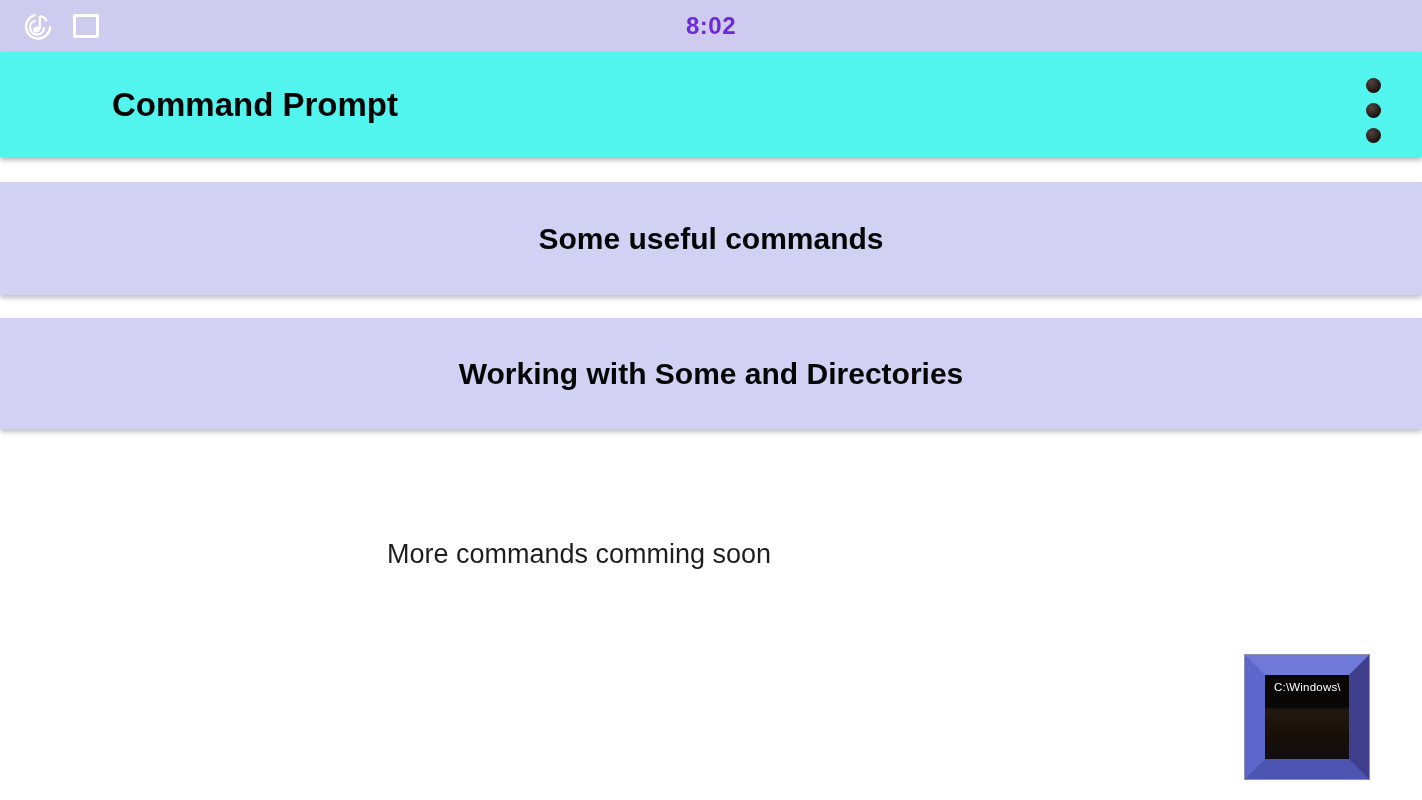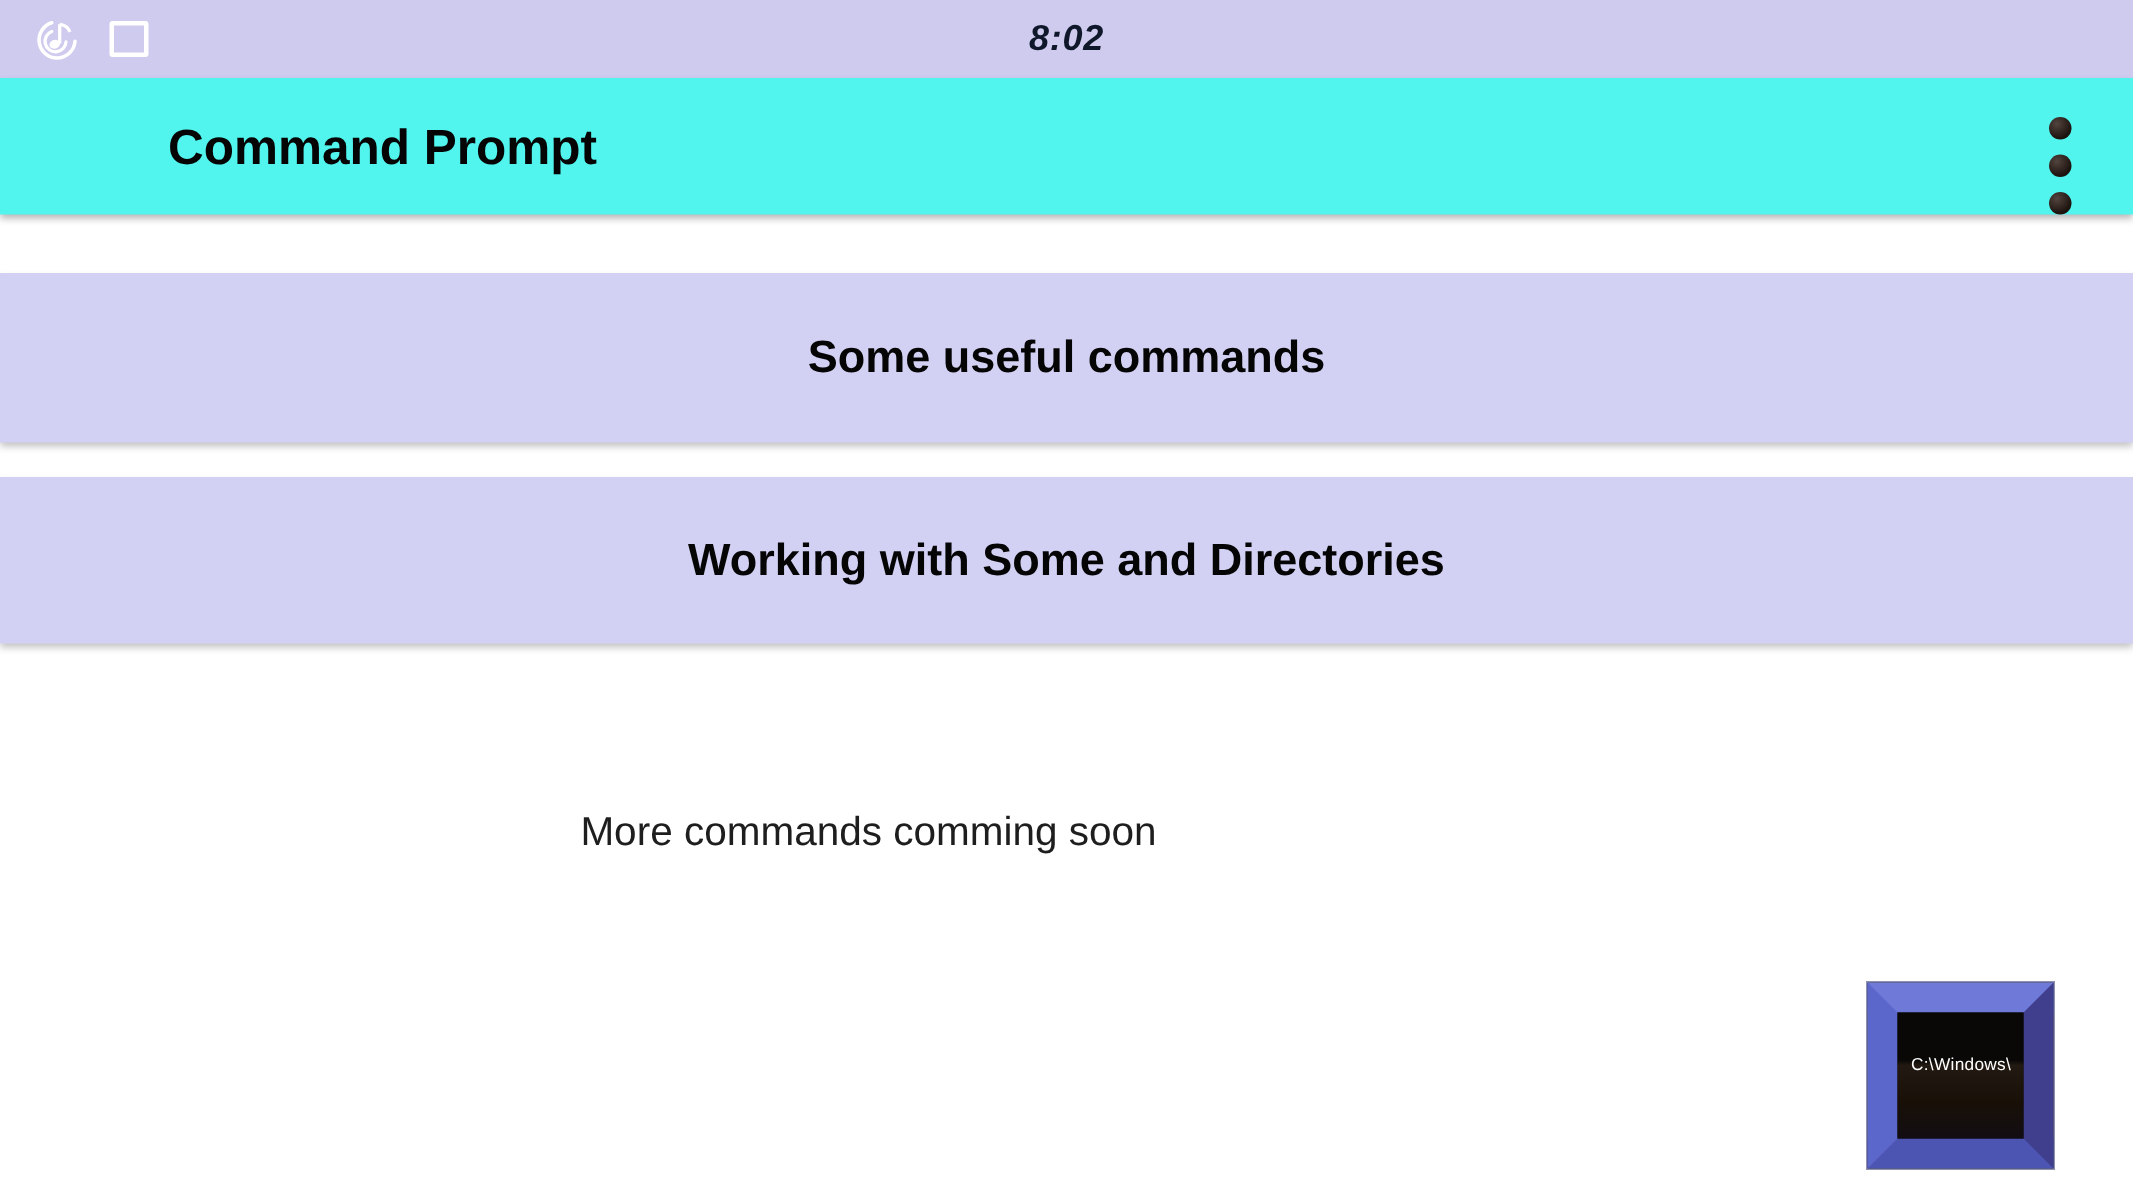"8:02" .sb-time { color: #0f172a -> #6d28d9; font-style: italic -> none }
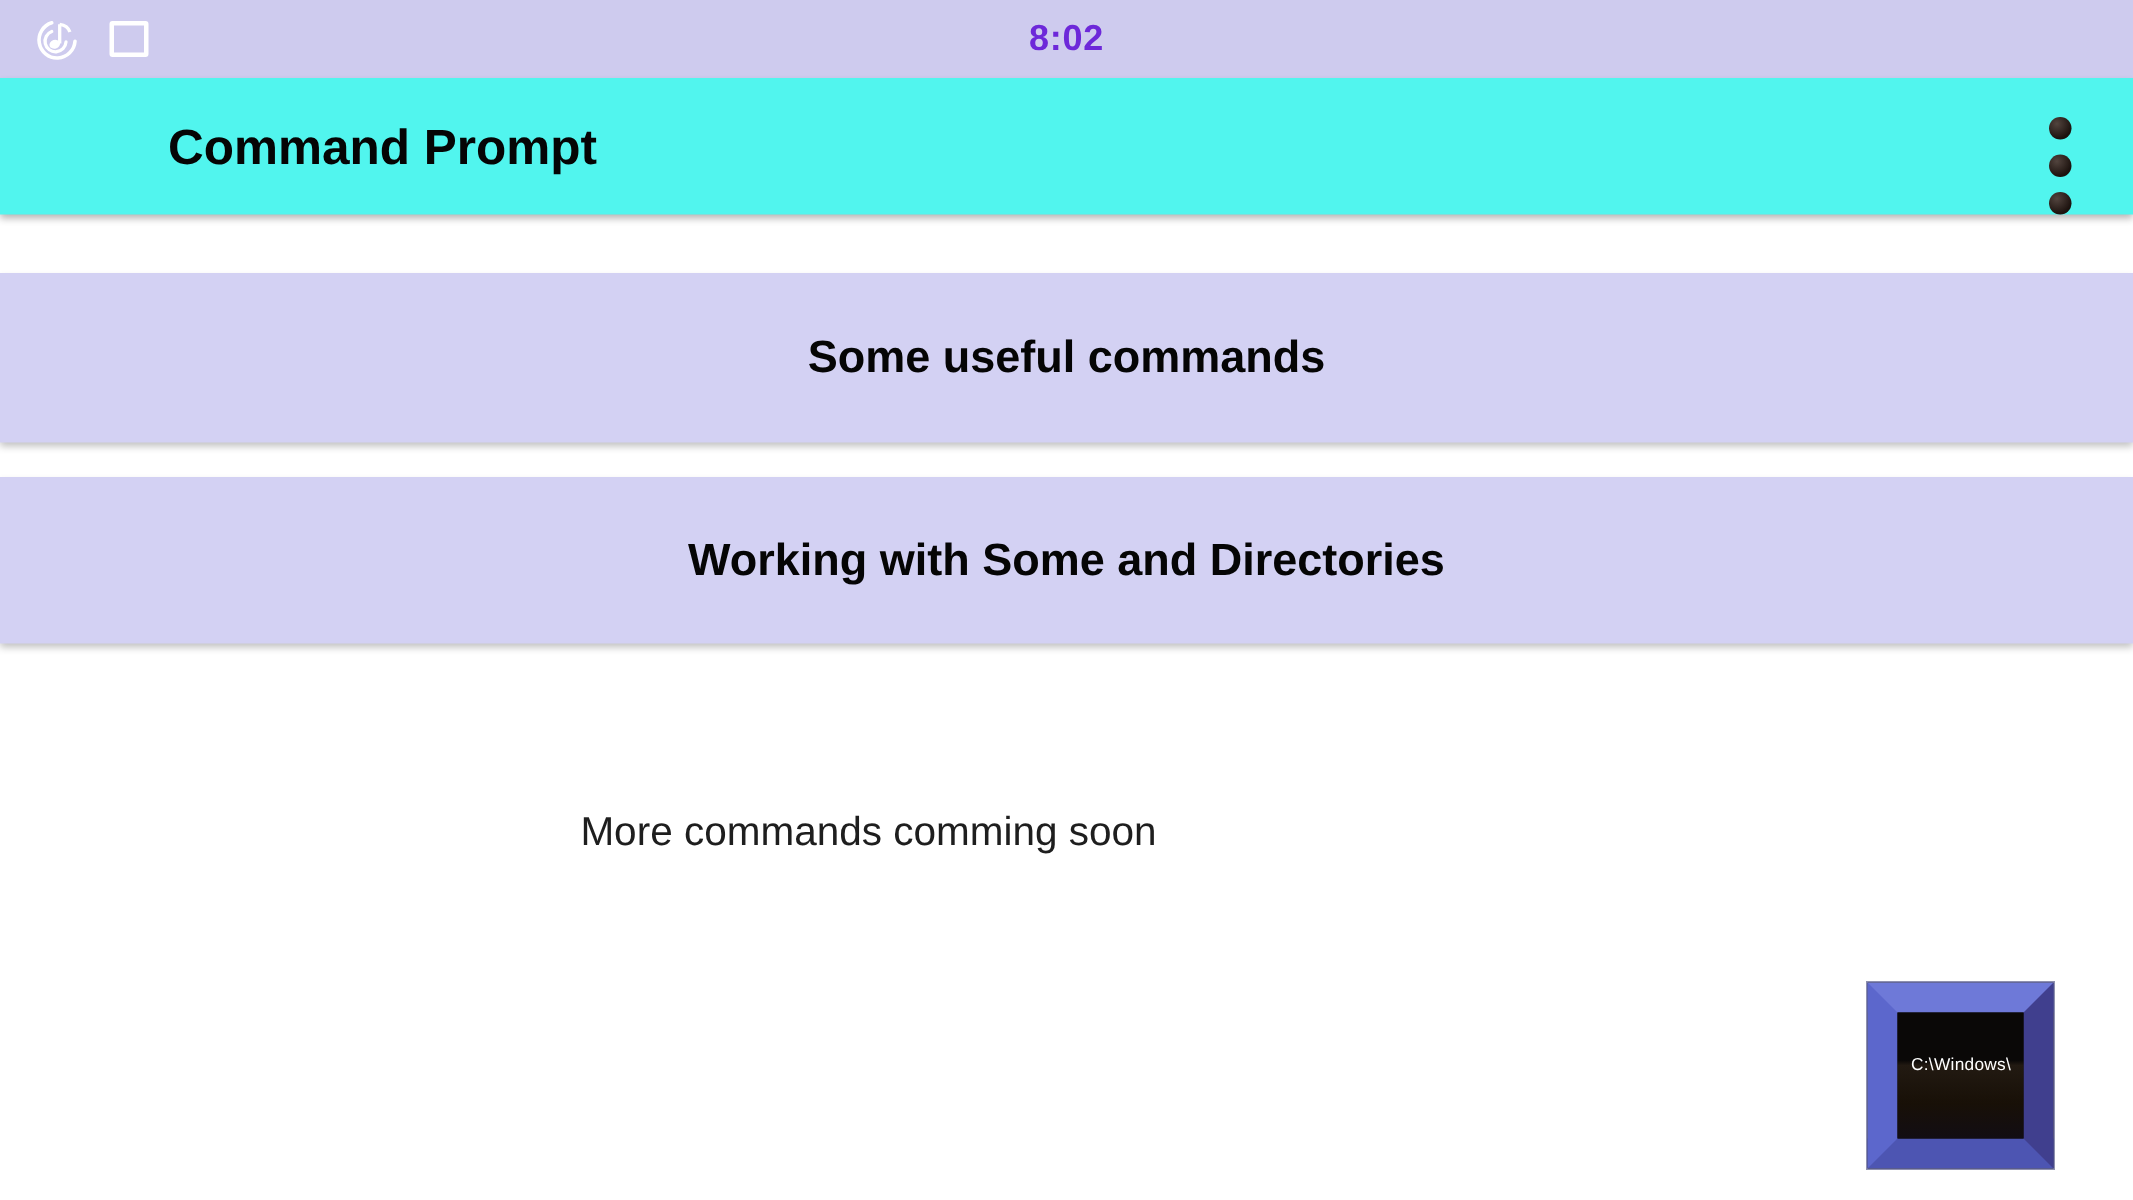"Command Prompt" .app-bar { height: 91px -> 105px }
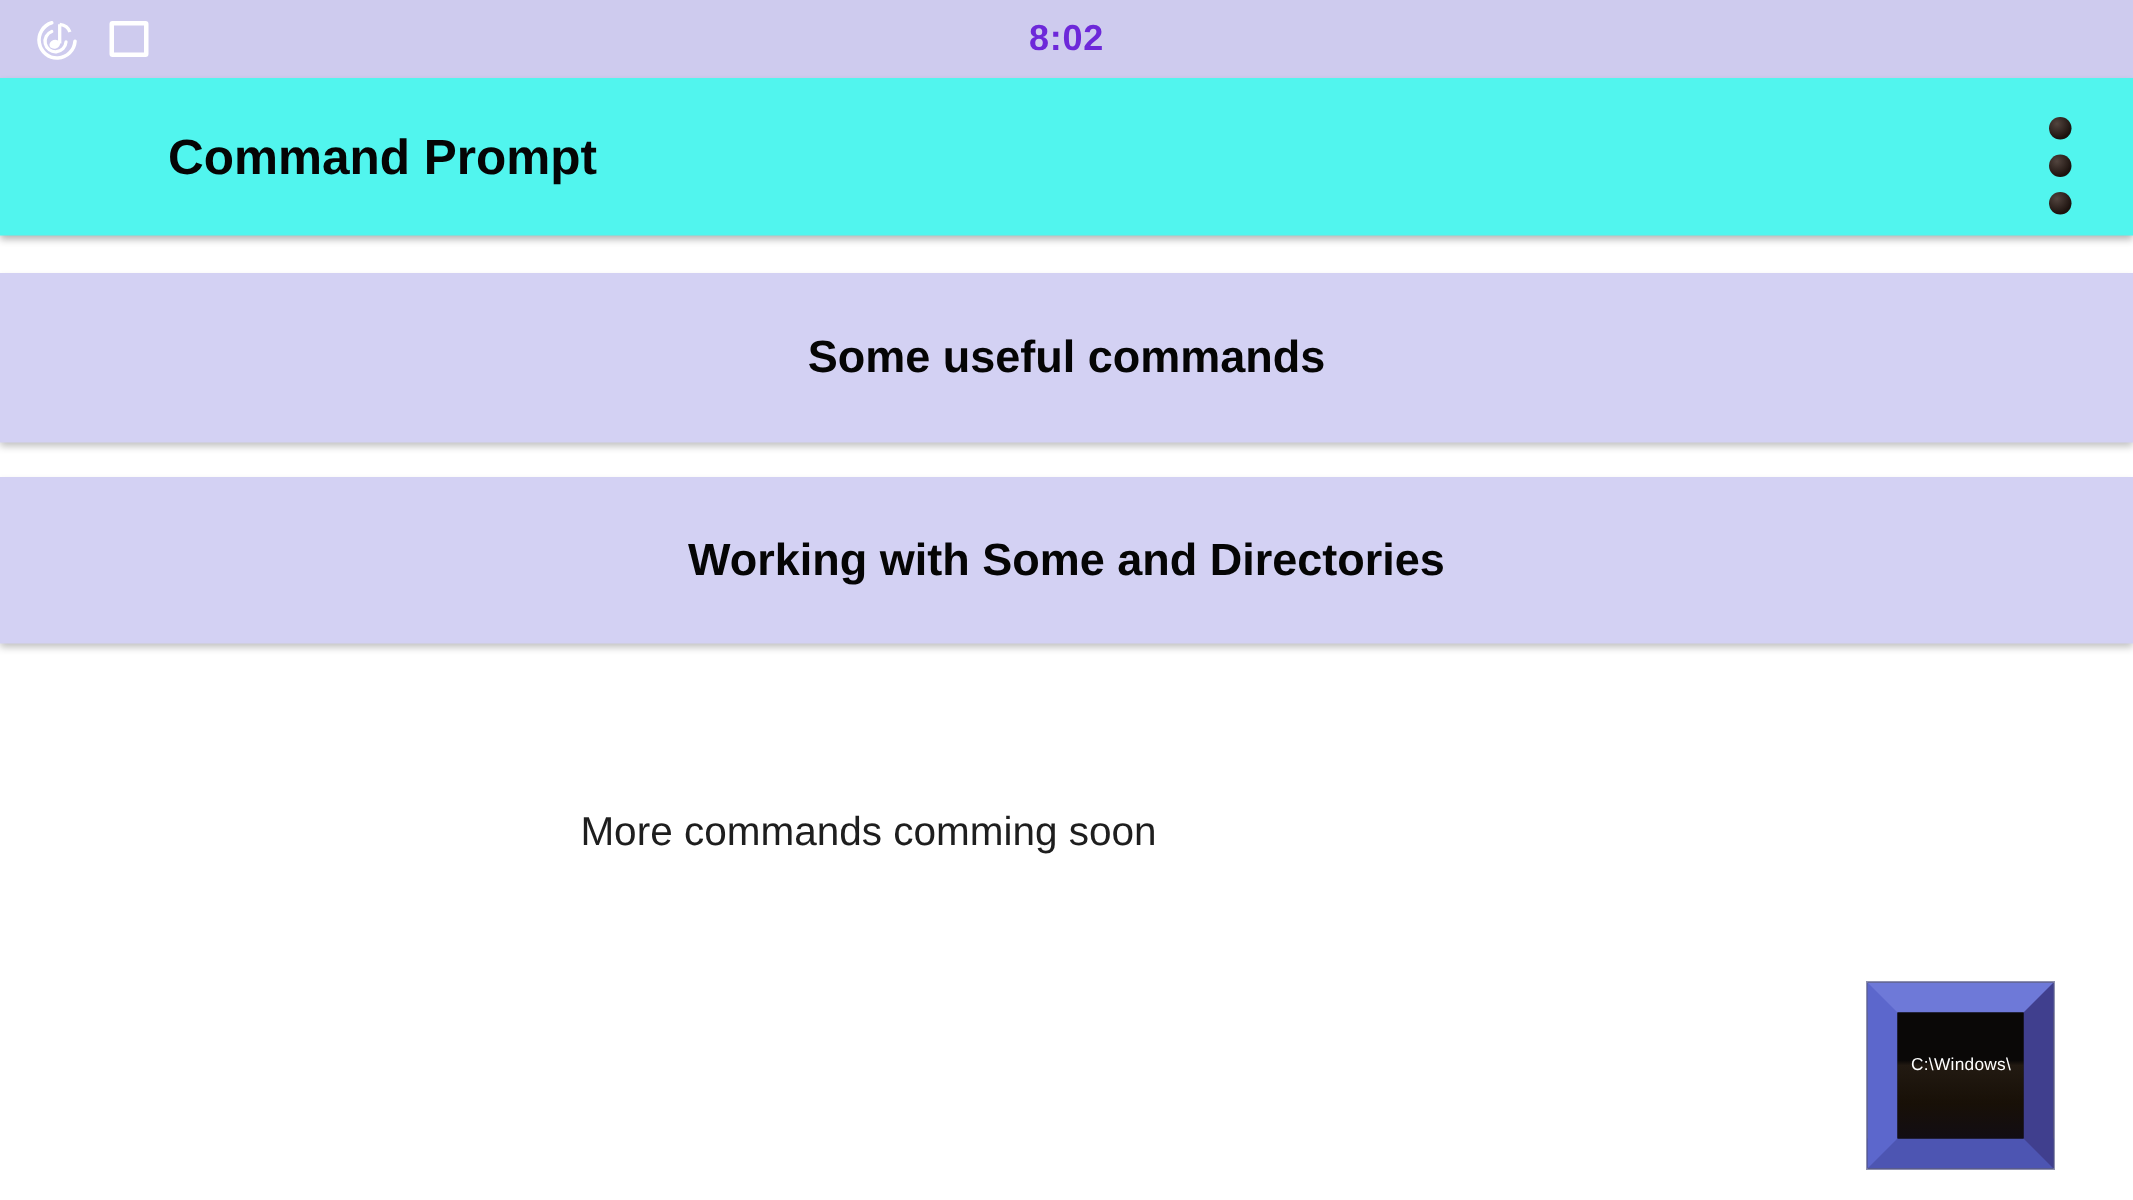"C:\Windows\" .thumb-screen .screen-text { margin: 29px 0 0 9px -> 6px 0 0 9px }
